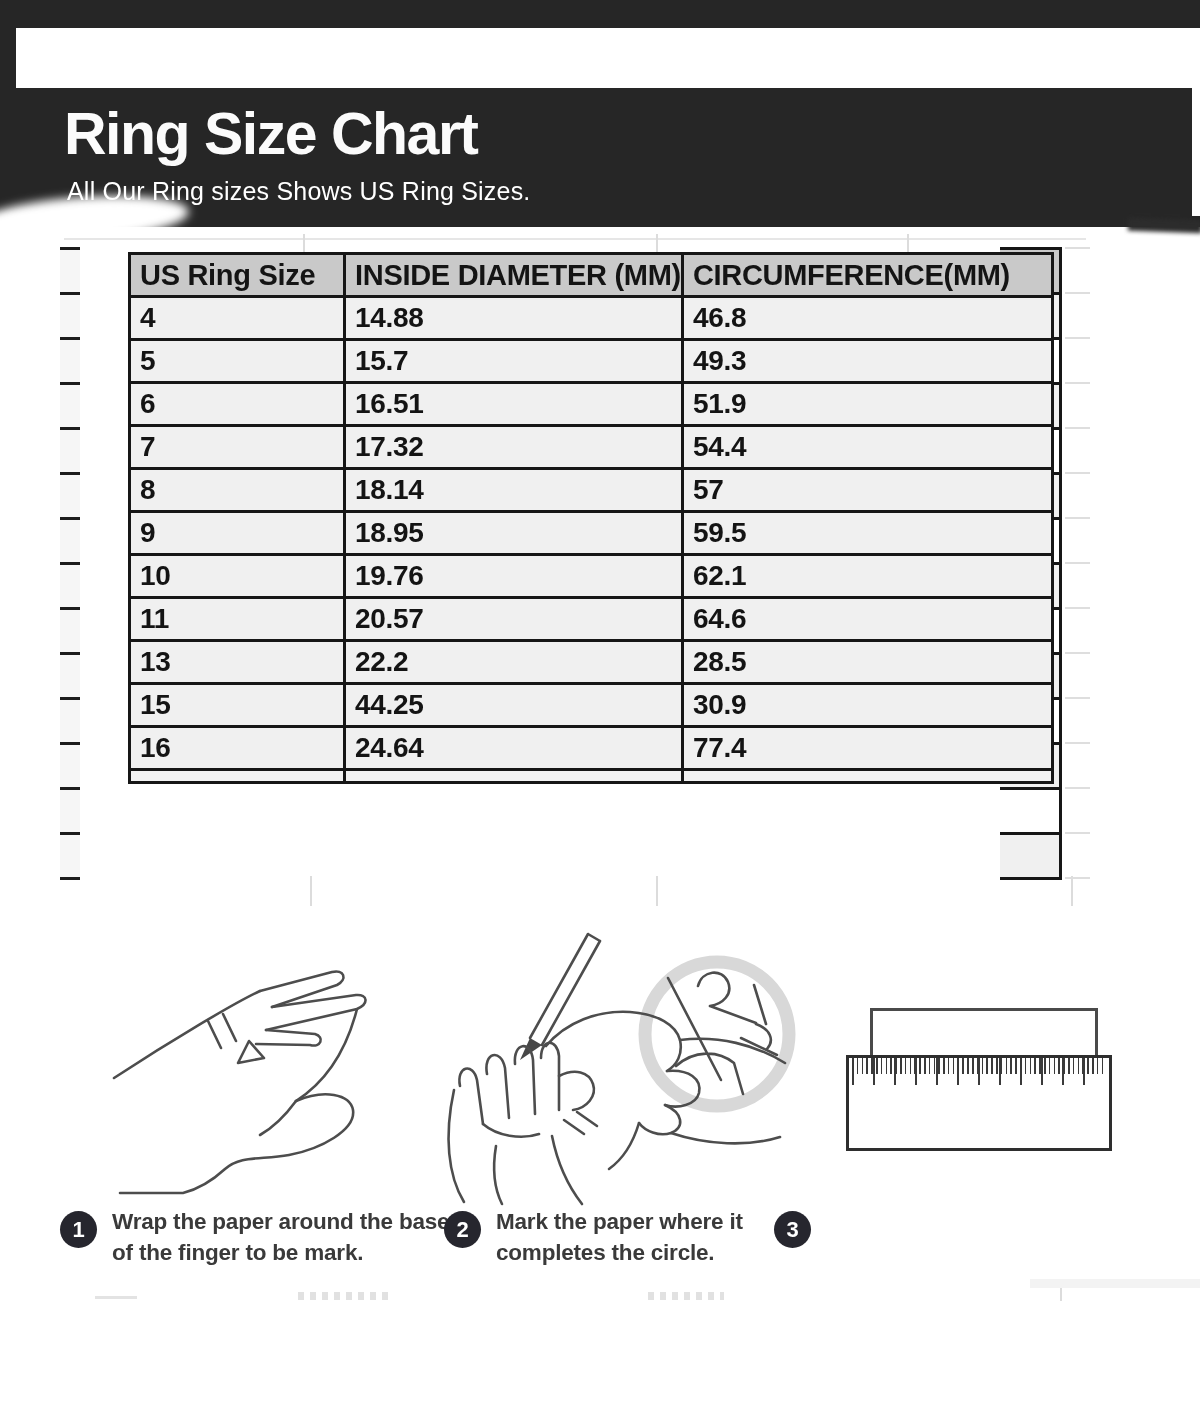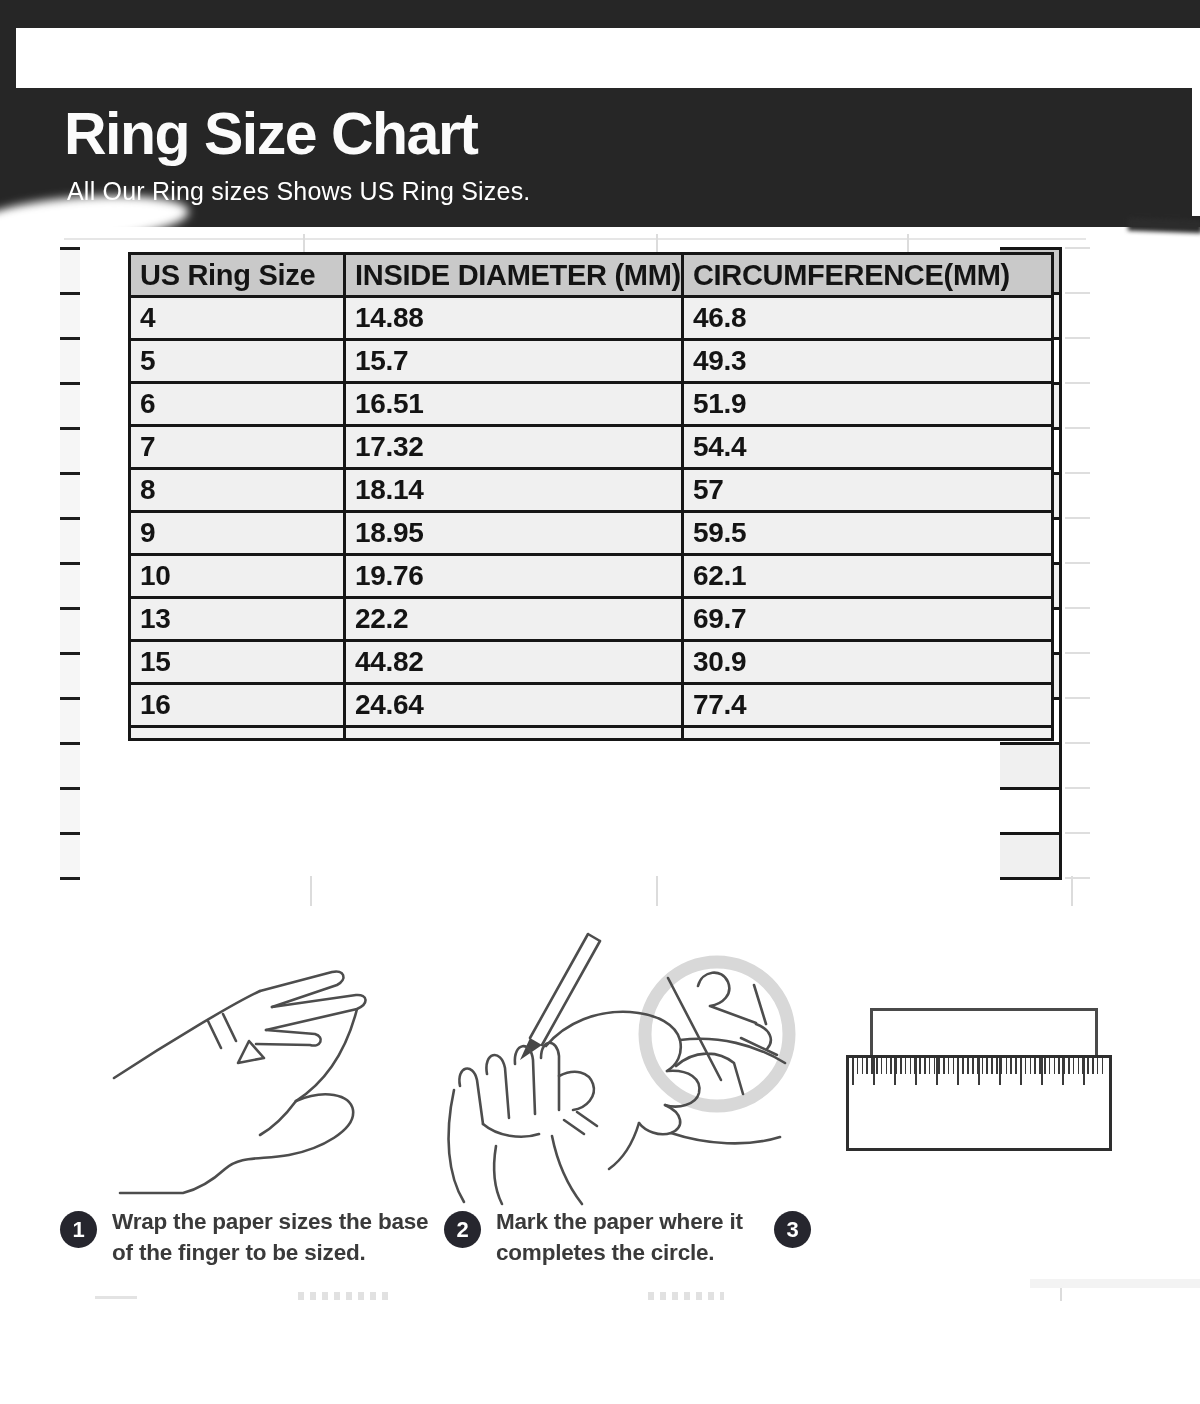"11" tr { html: none -> <tr> <td>11</td> <td>20.57</td> <td>64.6</td> </tr> }
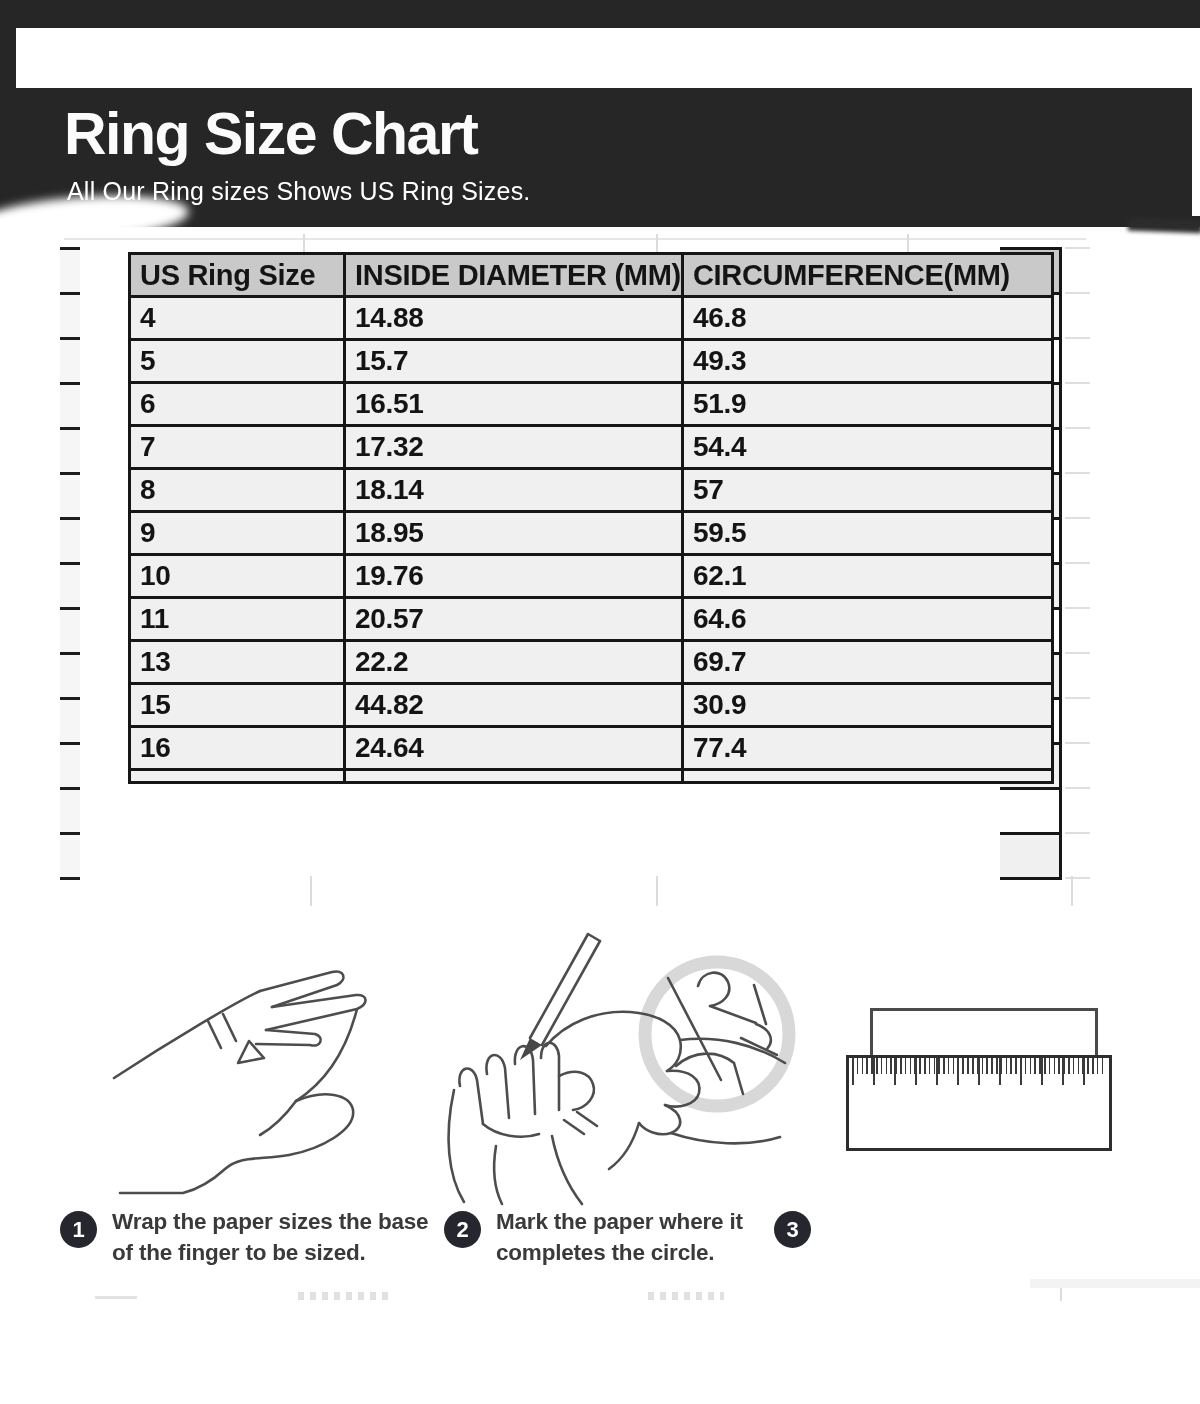"69.7" td { text: 69.7 -> 28.5 }
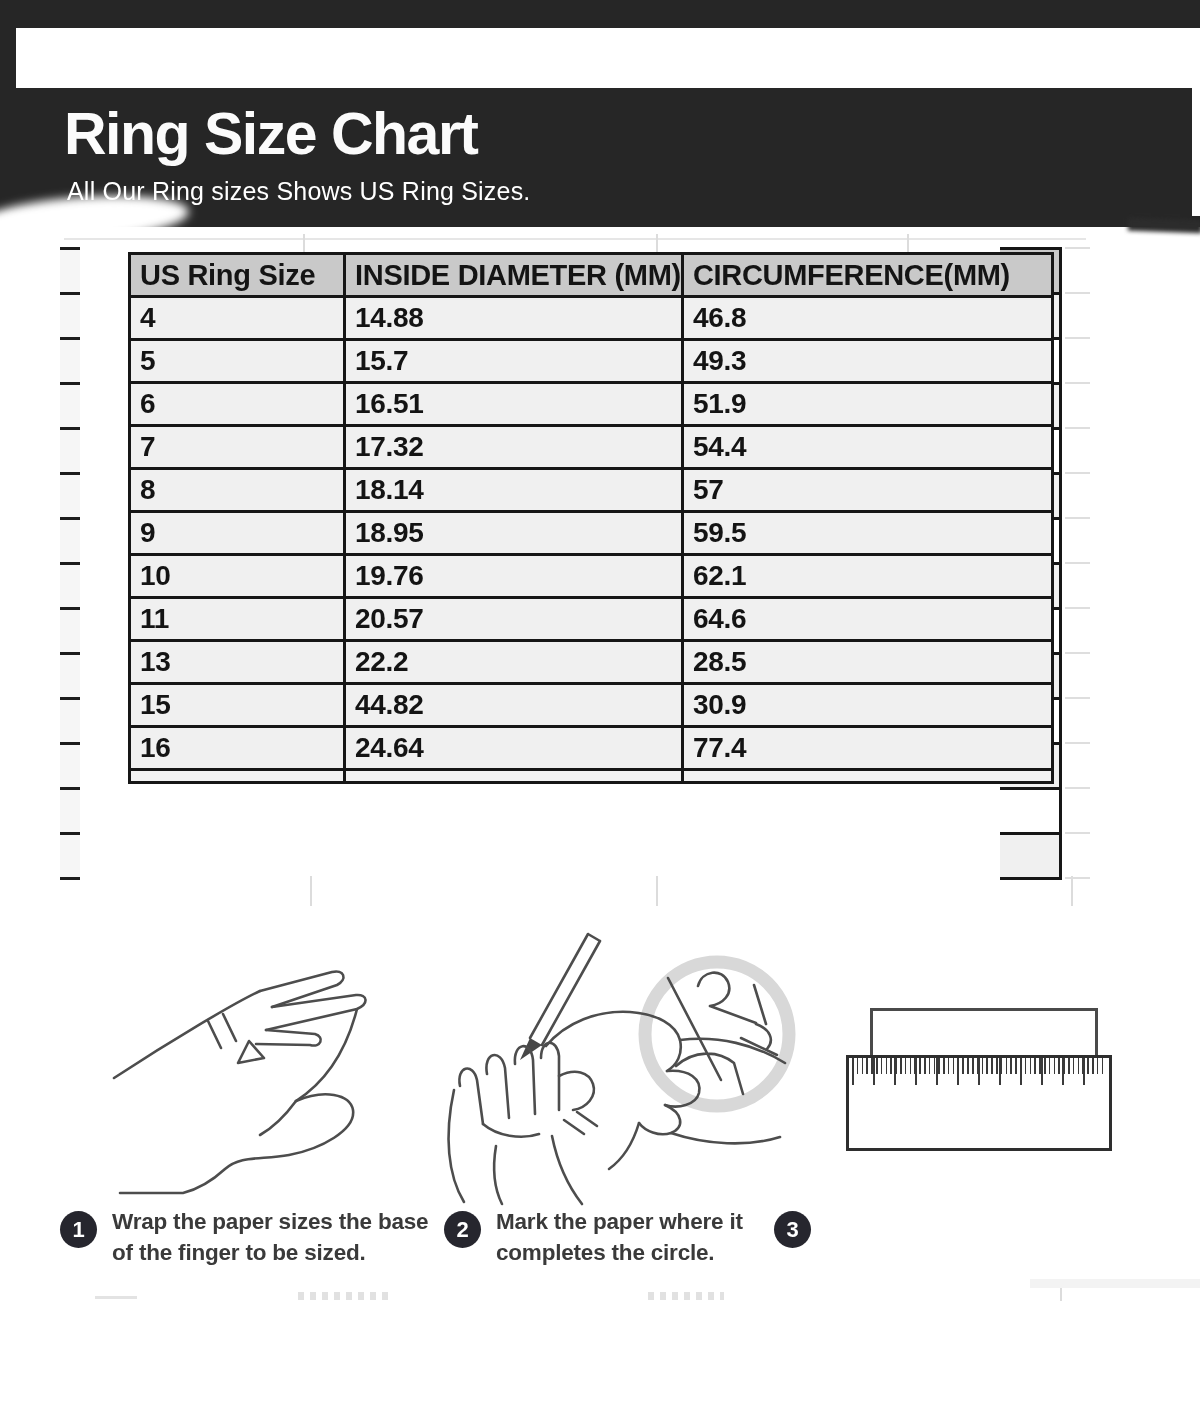"44.82" td { text: 44.82 -> 44.25 }
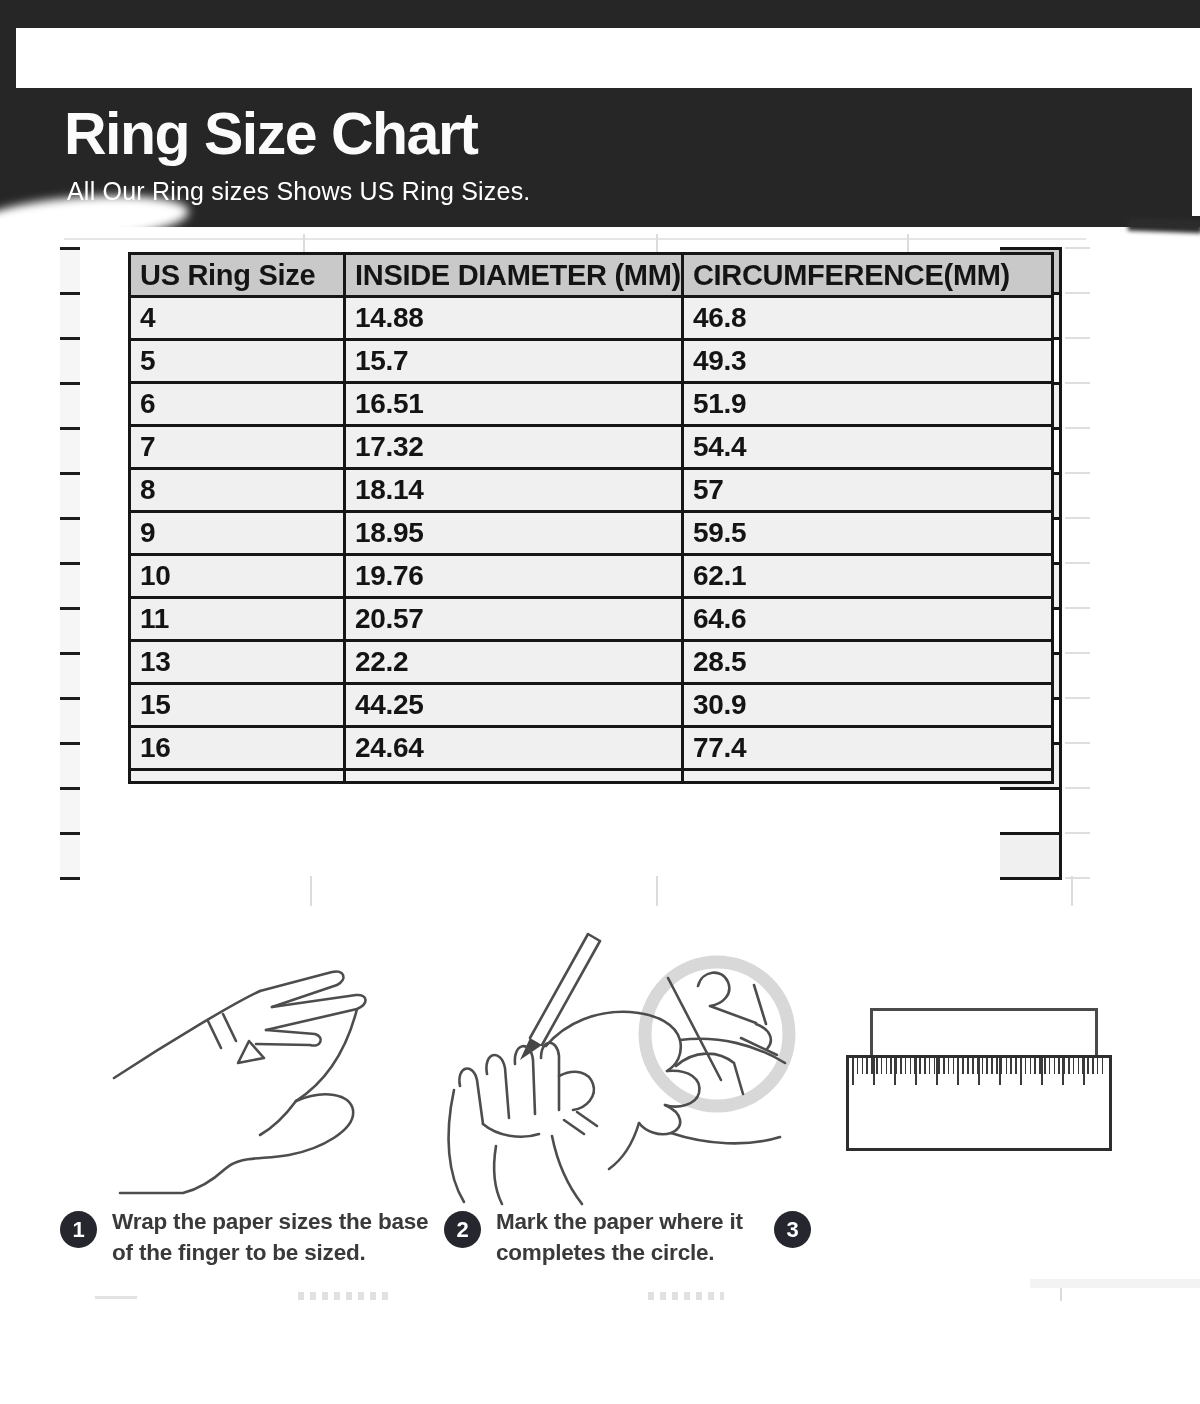"Wrap the paper sizes the" div.step-text { text: sizes the base of the finger to be sized -> around the base of the finger to be mark }
